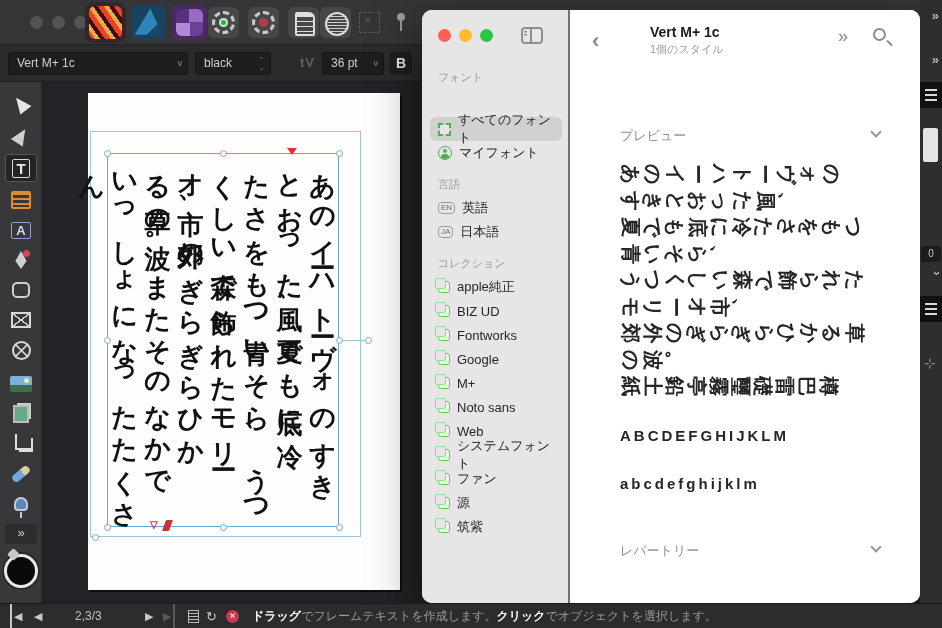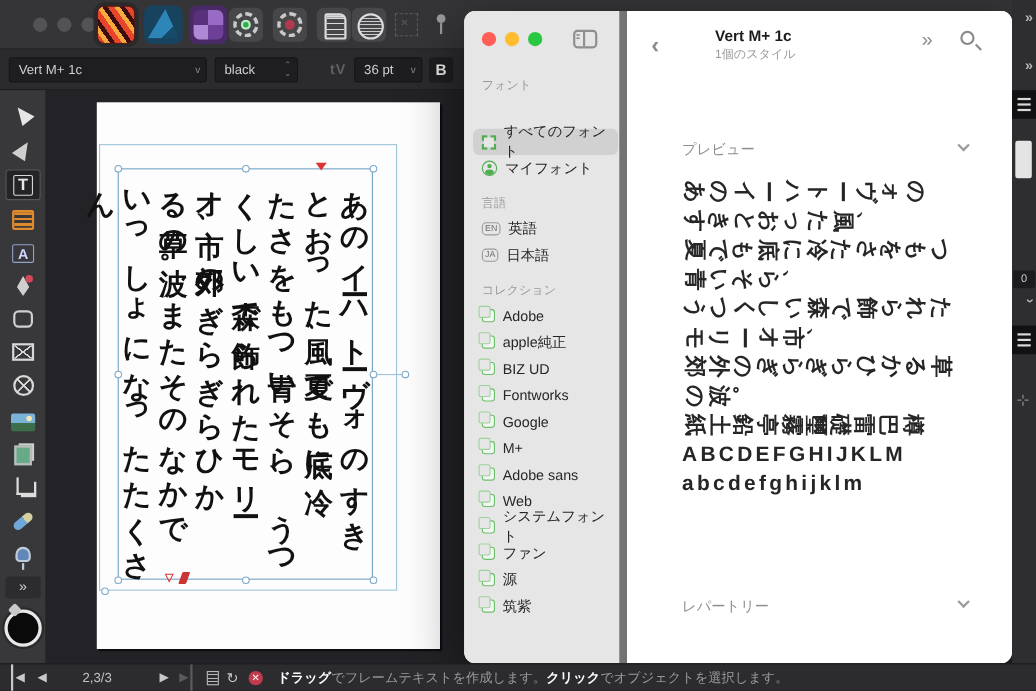"フォント" .fb-side { border-right: 7px solid #737373 -> 2px solid #737373 }
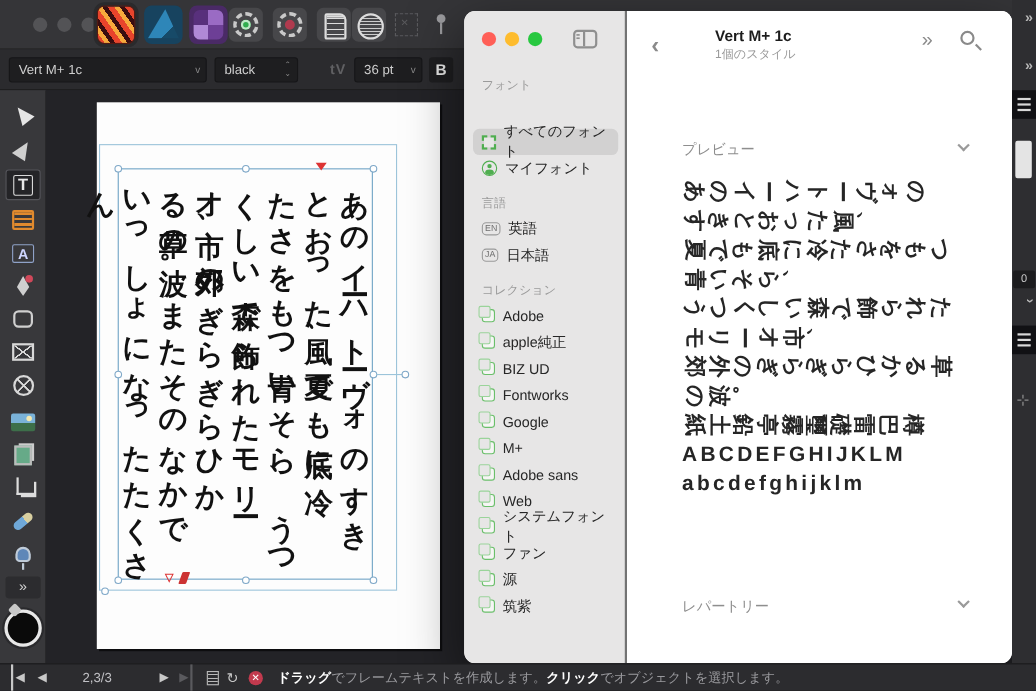"Adobe" div.fb-item { html: <div> <span></span> <span>Adobe</span> </div> -> none }
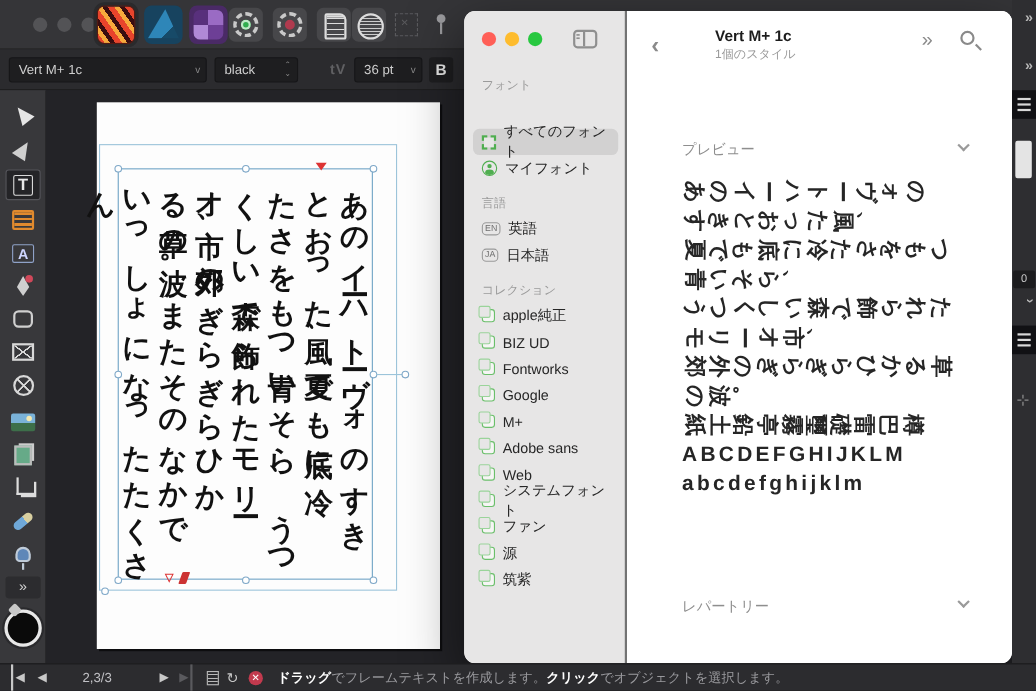"Adobe sans" span { text: Adobe -> Noto }
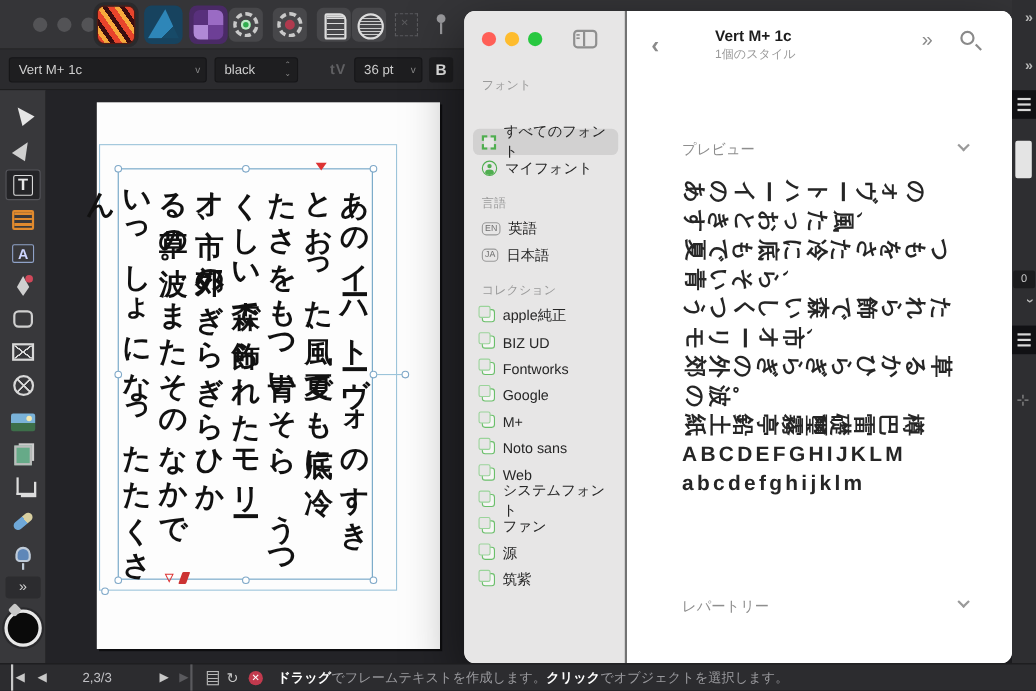"ABCDEFGHIJKLM" .pline.latin { font-size: 19px -> 15px; margin-top: none -> 22px }
